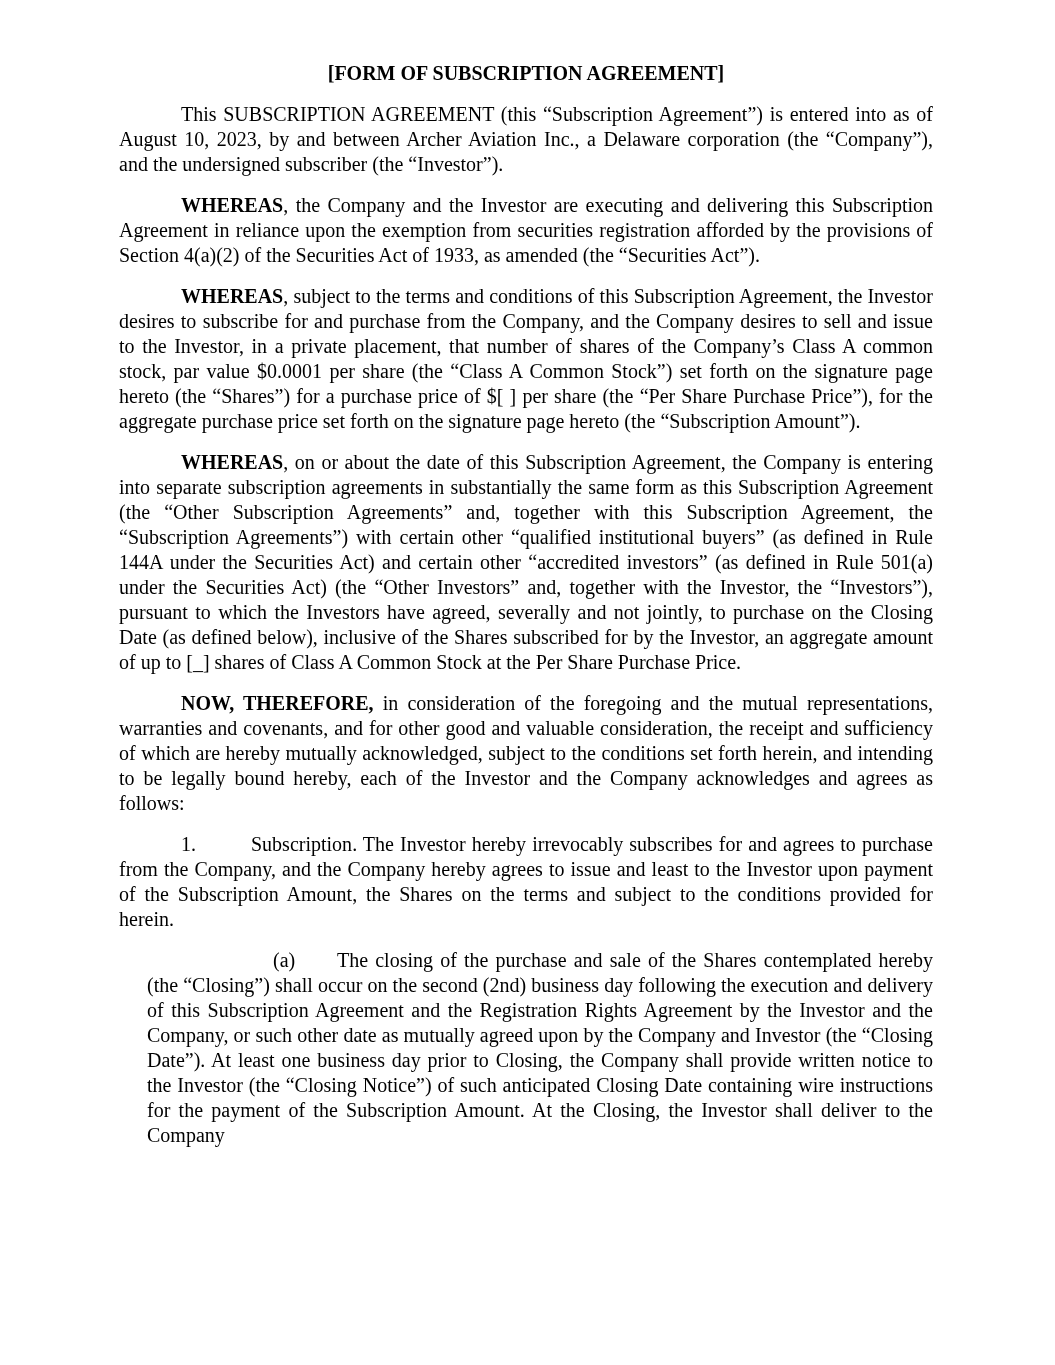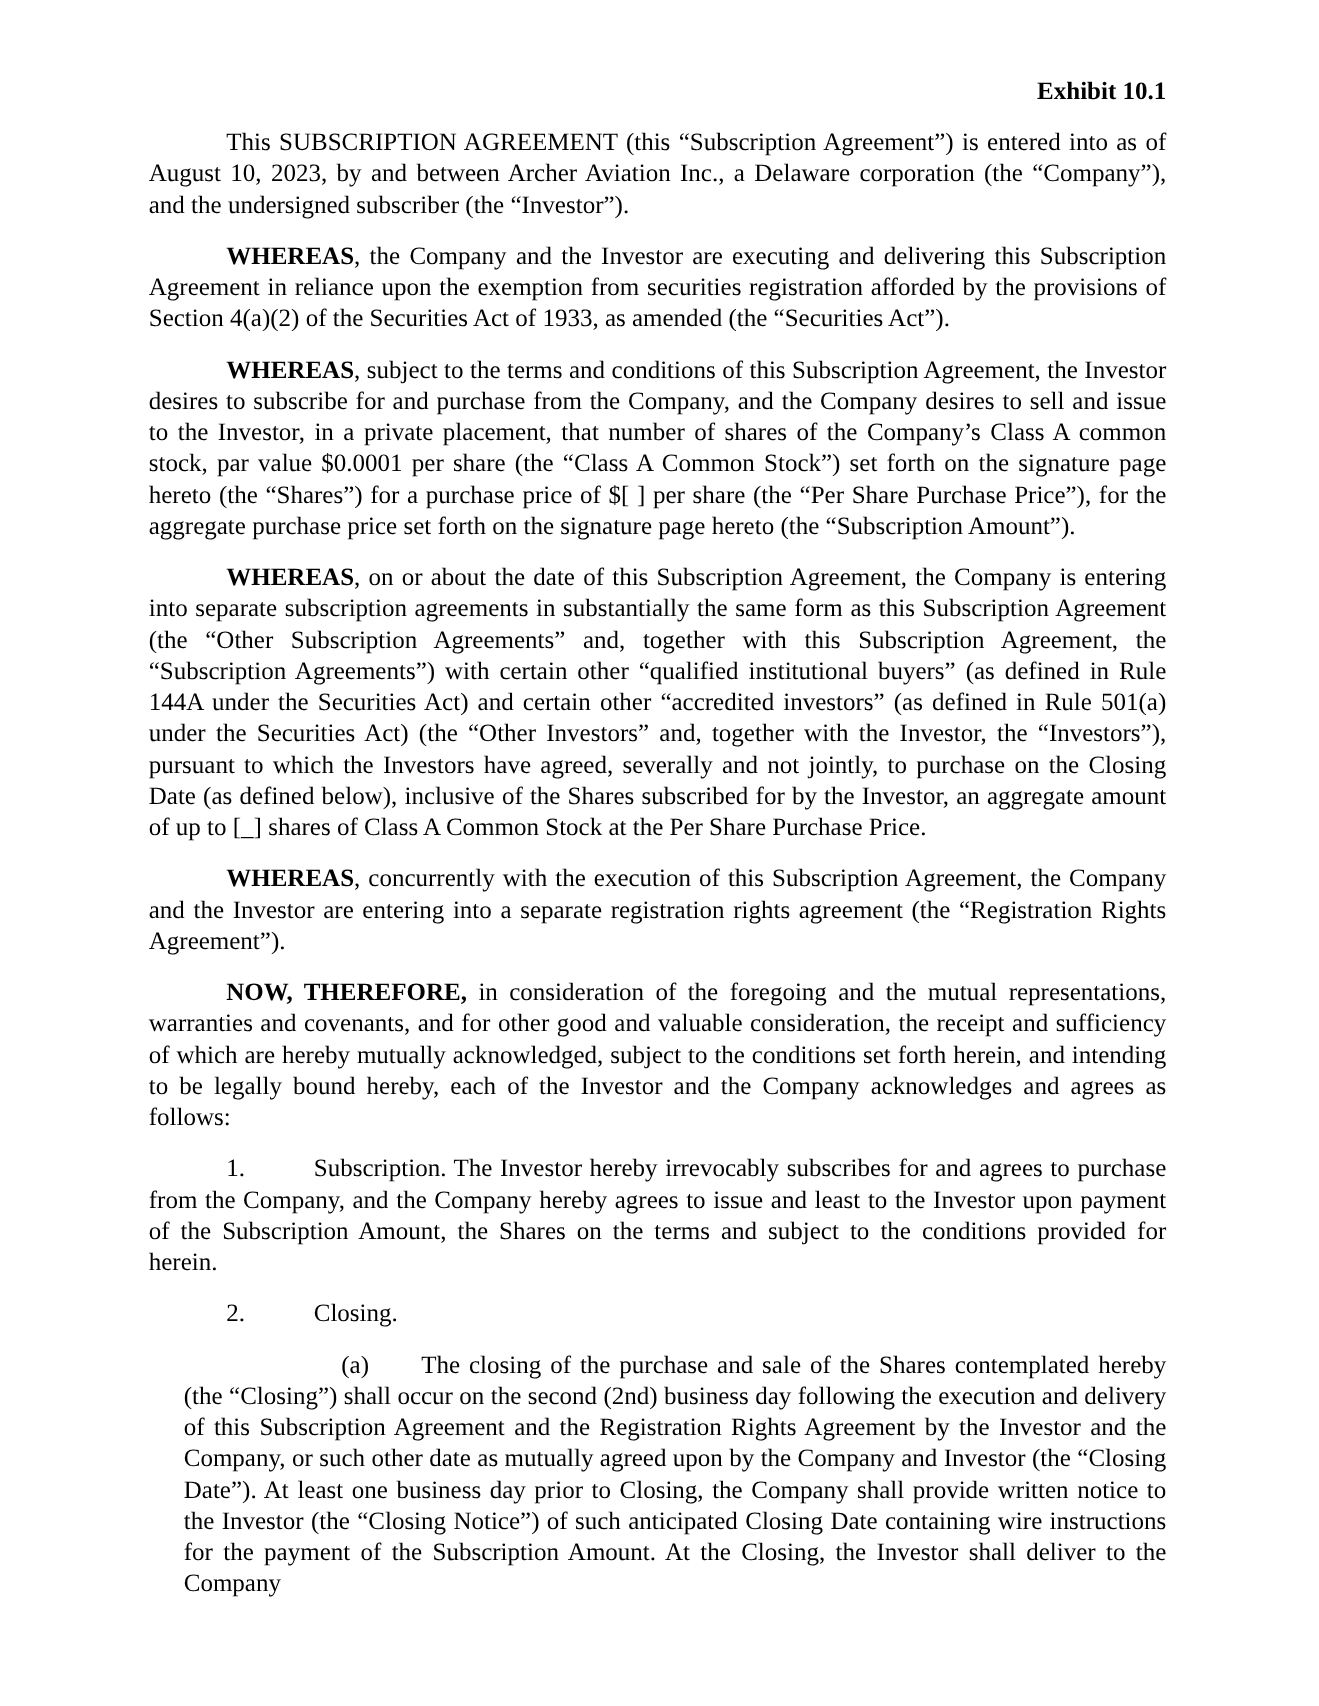"[FORM OF SUBSCRIPTION AGREEMENT]" div.doc-title { html: none -> <div>[FORM OF SUBSCRIPTION AGREEMENT]</div> }
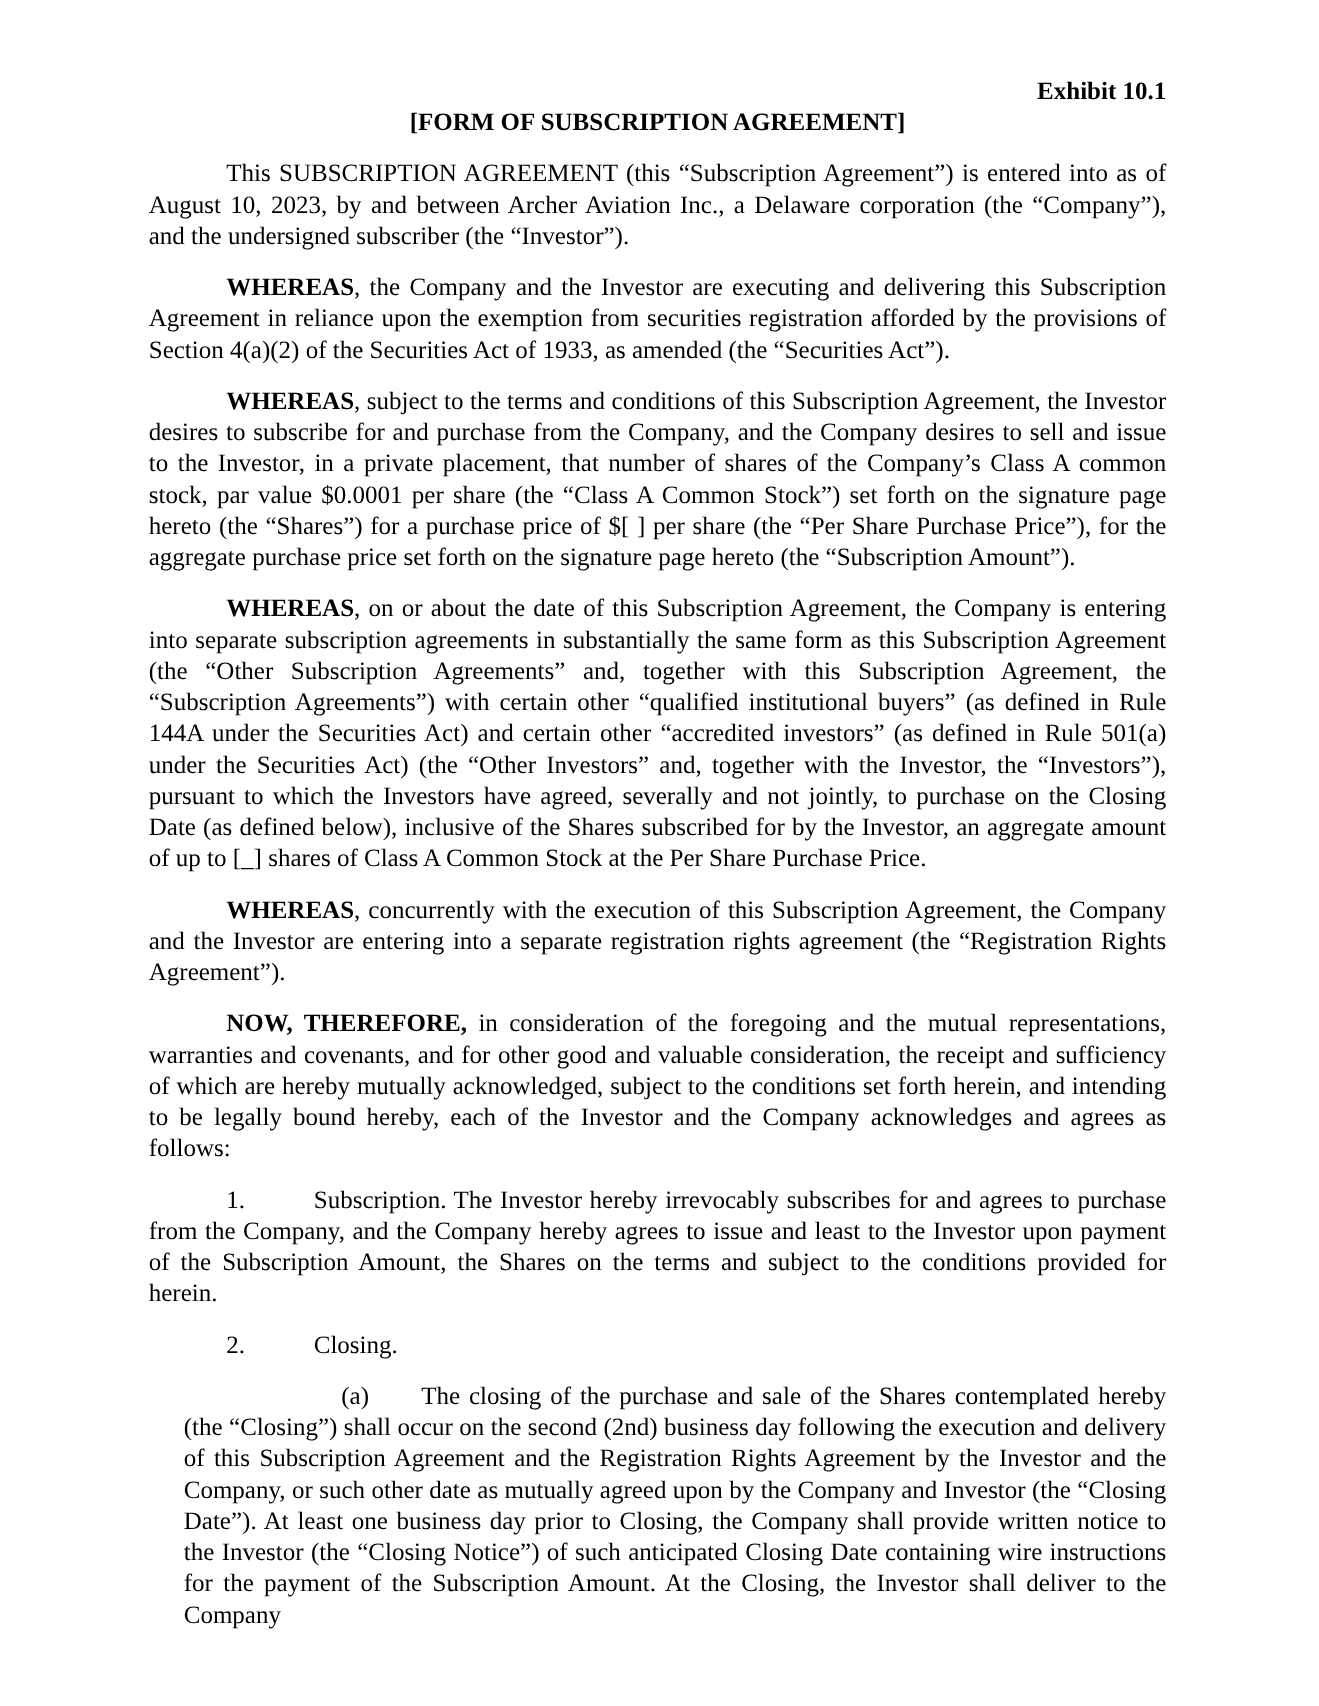"Exhibit 10.1" div.exhibit { html: <div>Exhibit 10.1</div> -> none }
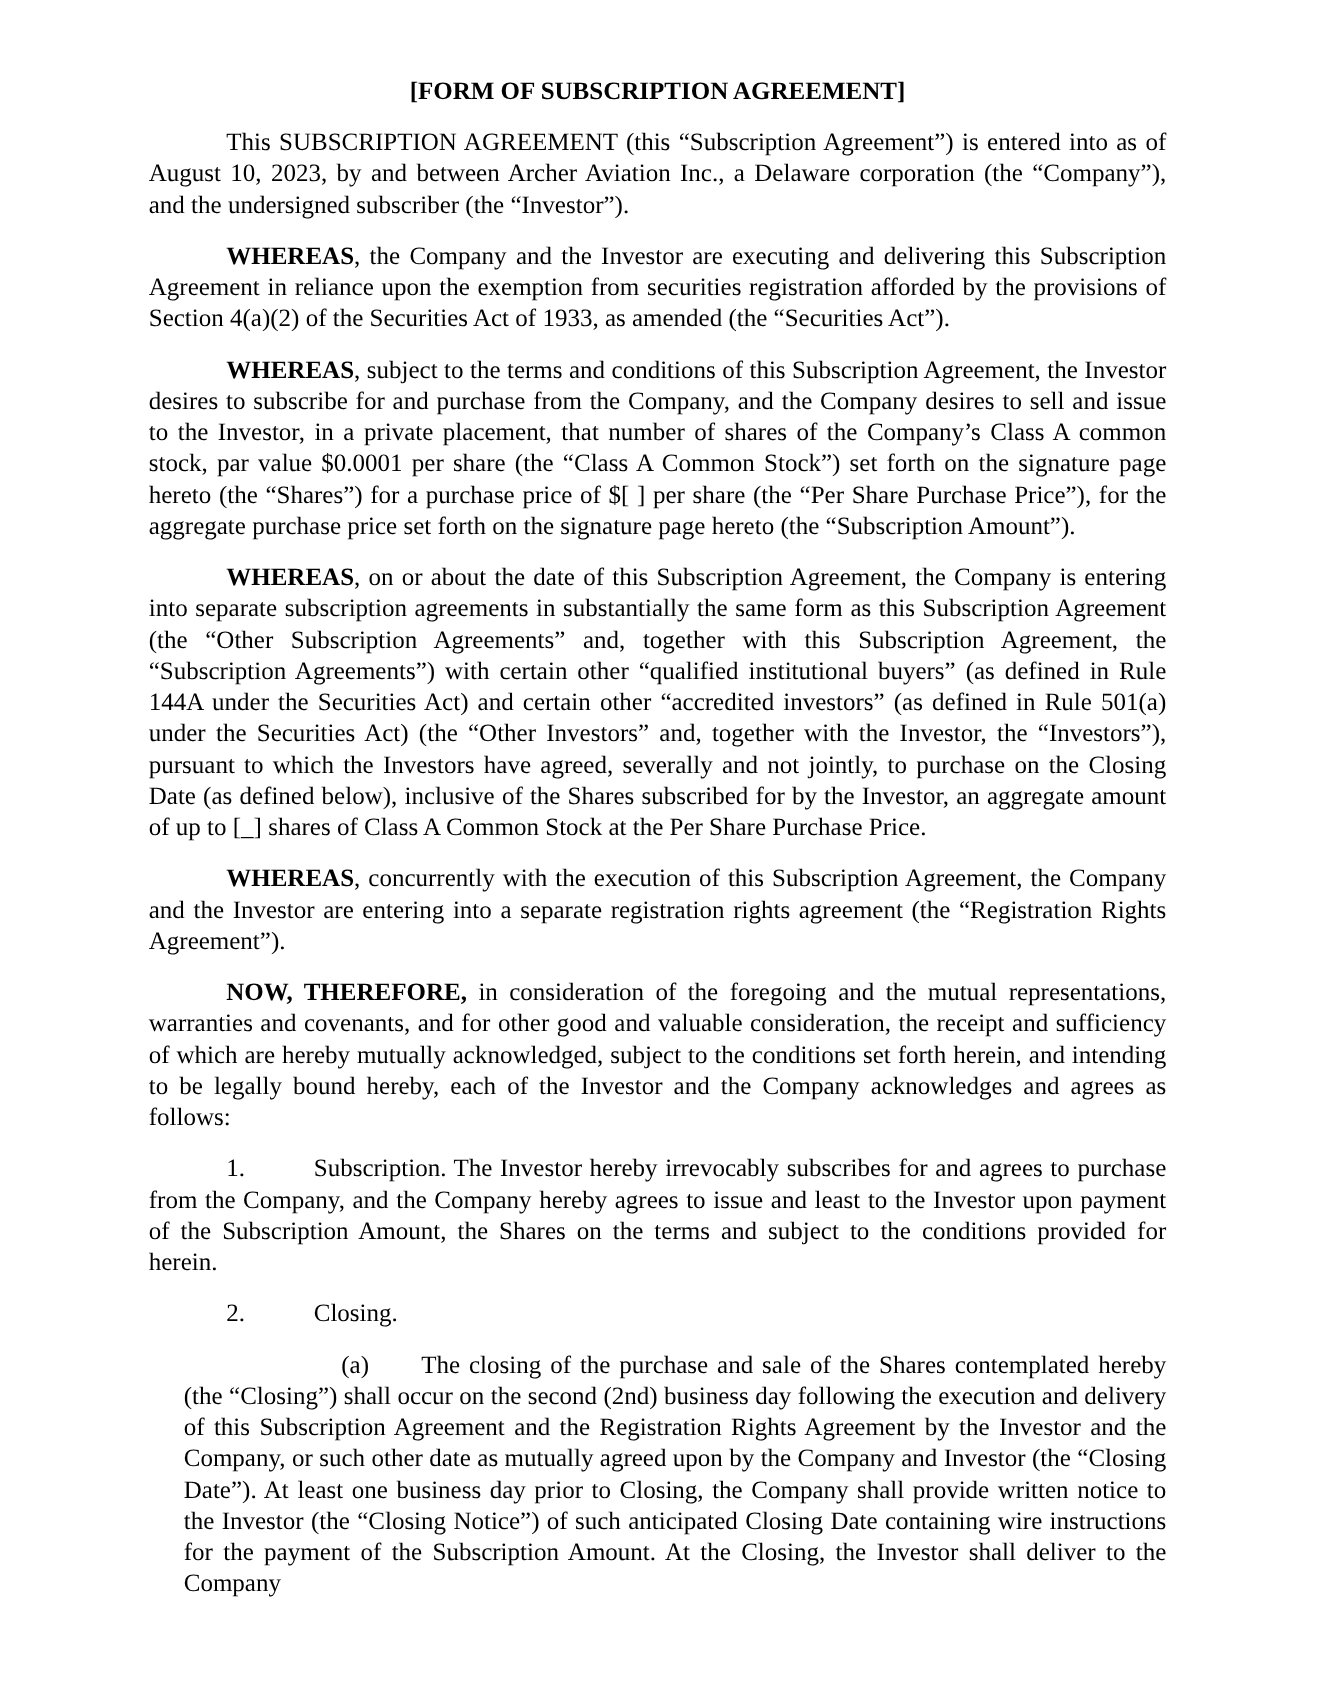"WHEREAS, concurrently with the execution" p.para { html: <p><span>WHEREAS</span><span>, concurrently with the execution of this Subscription Agreement, the Company and the Investor are entering into a separate registration rights agreement (the “</span><span>Registration Rights Agreement</span><span>”).</span></p> -> none }
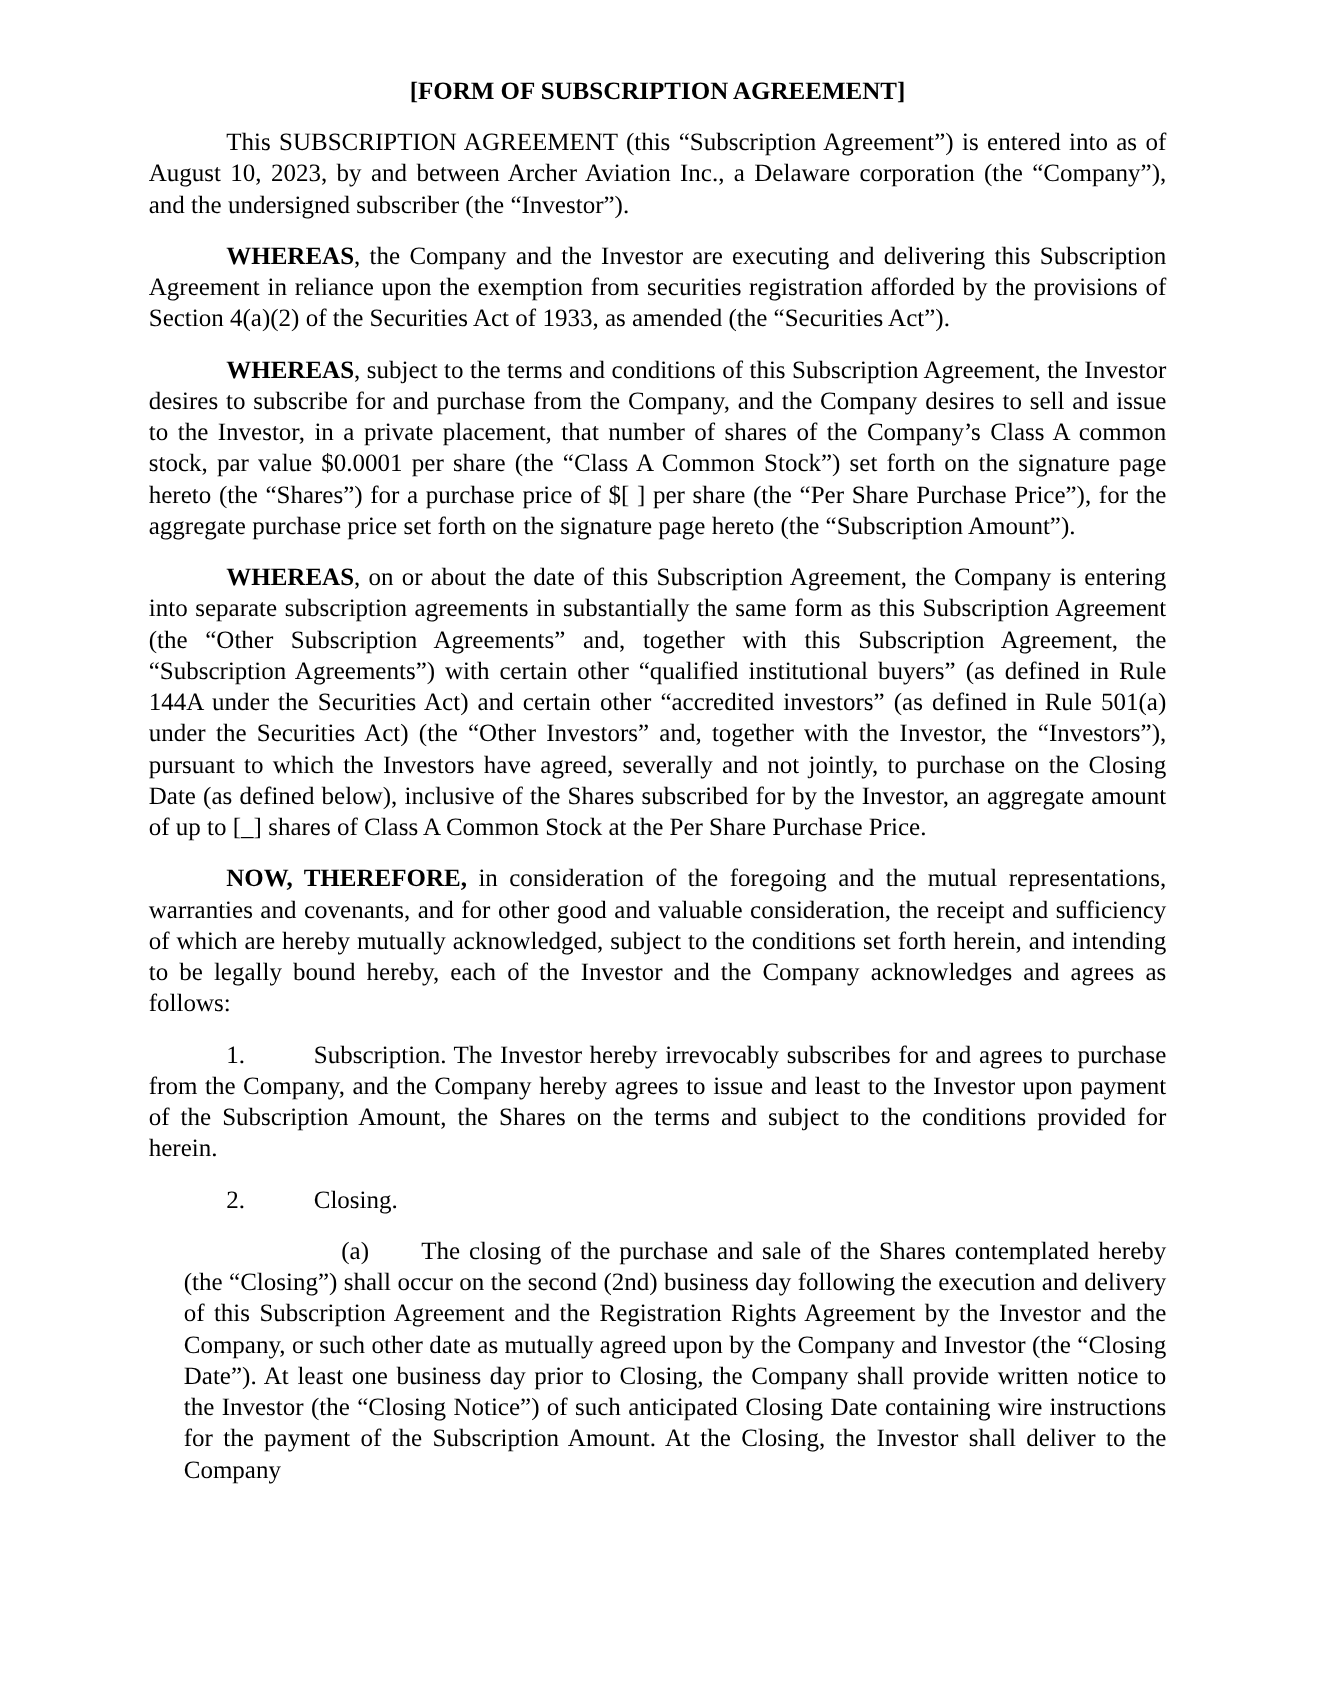"2. Closing." p.para { html: <p><span>2.</span><span>Closing</span><span>.</span></p> -> none }
